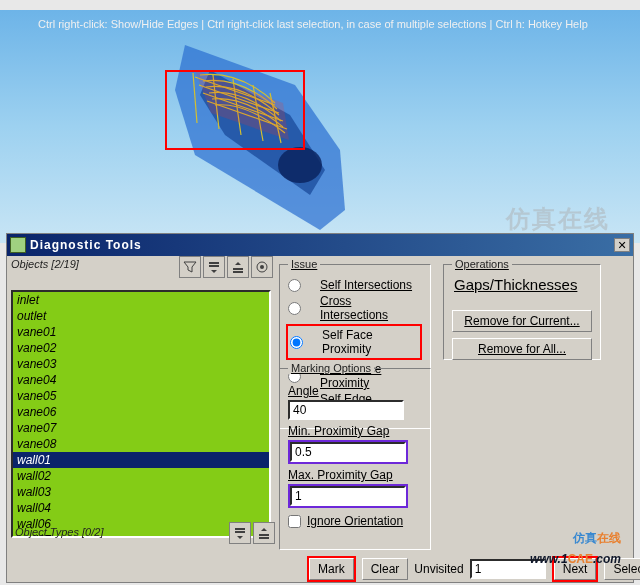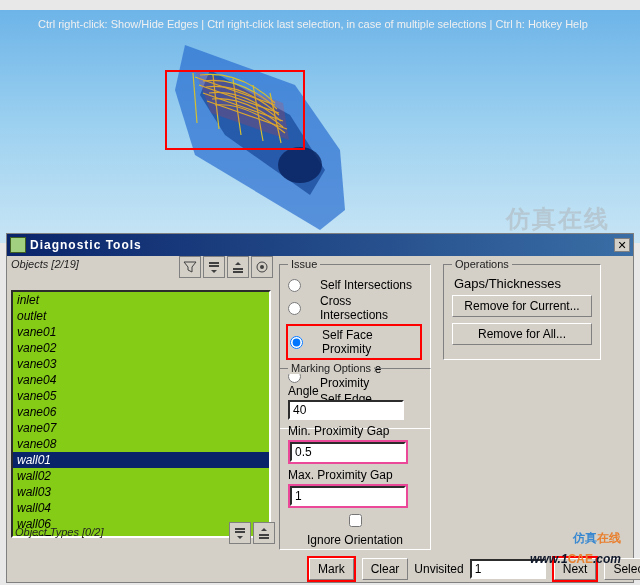"Issue" fieldset { text-decoration: none -> underline }
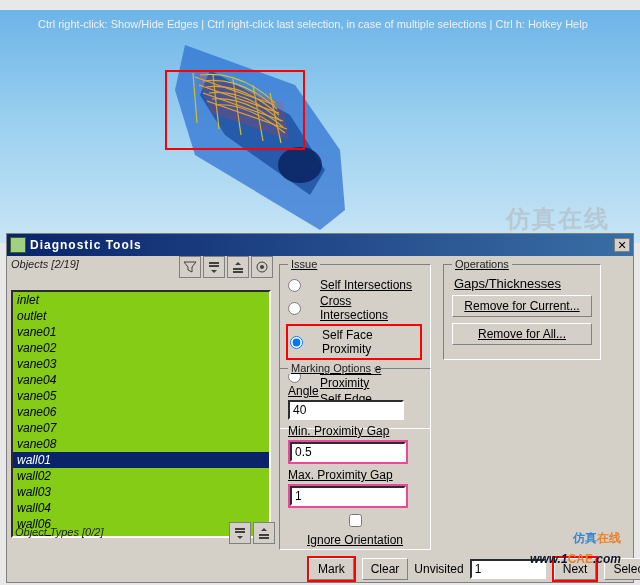"Gaps/Thicknesses" .ops-label { font-size: 13px -> 15px; margin-bottom: 4px -> 17px }
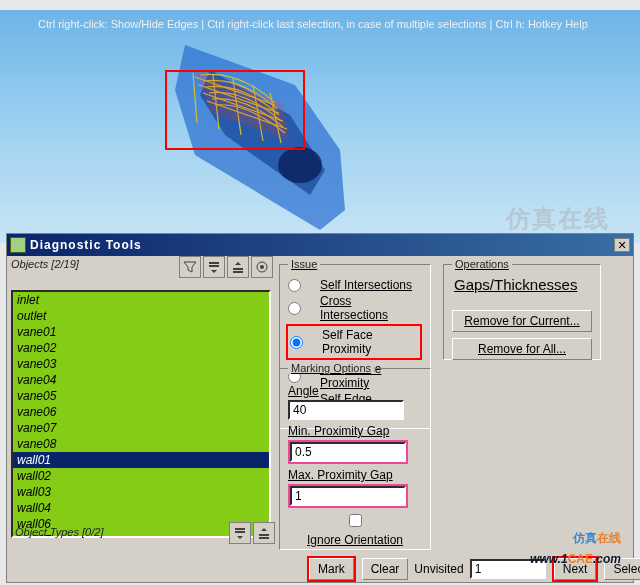"0.5" .mk-hl { border: 2px solid #ec4899 -> 2px solid #6d28d9 }
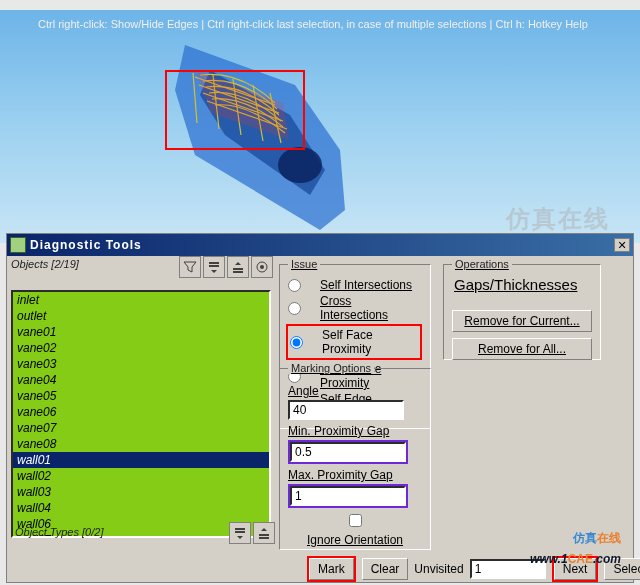"Ignore Orientation" .chk-row { flex-direction: column -> none }
